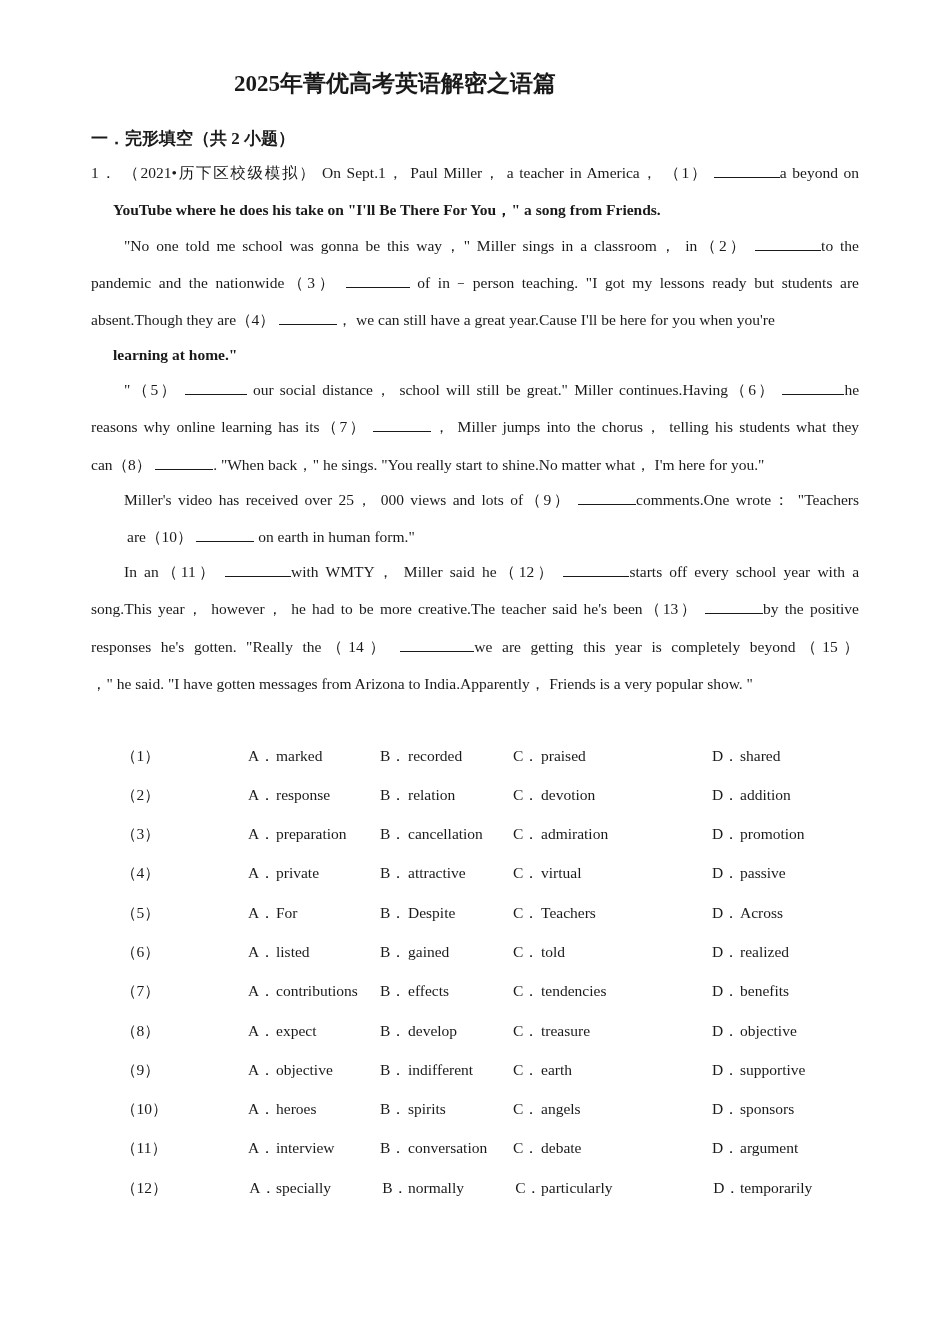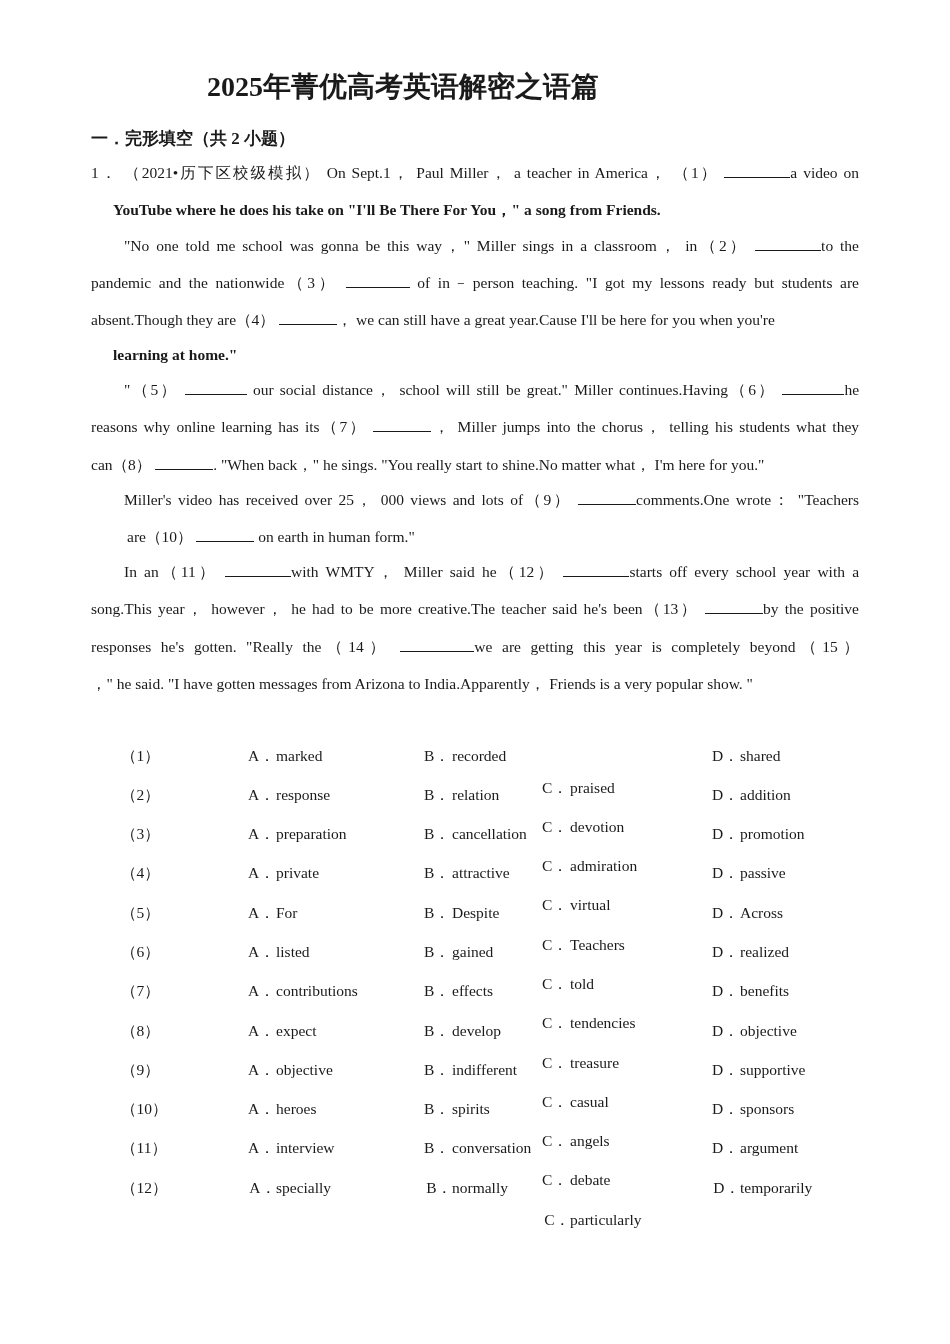"2025年菁优高考英语解密之语篇" .page-title { font-size: 28px -> 23px; margin-left: 8px -> none }
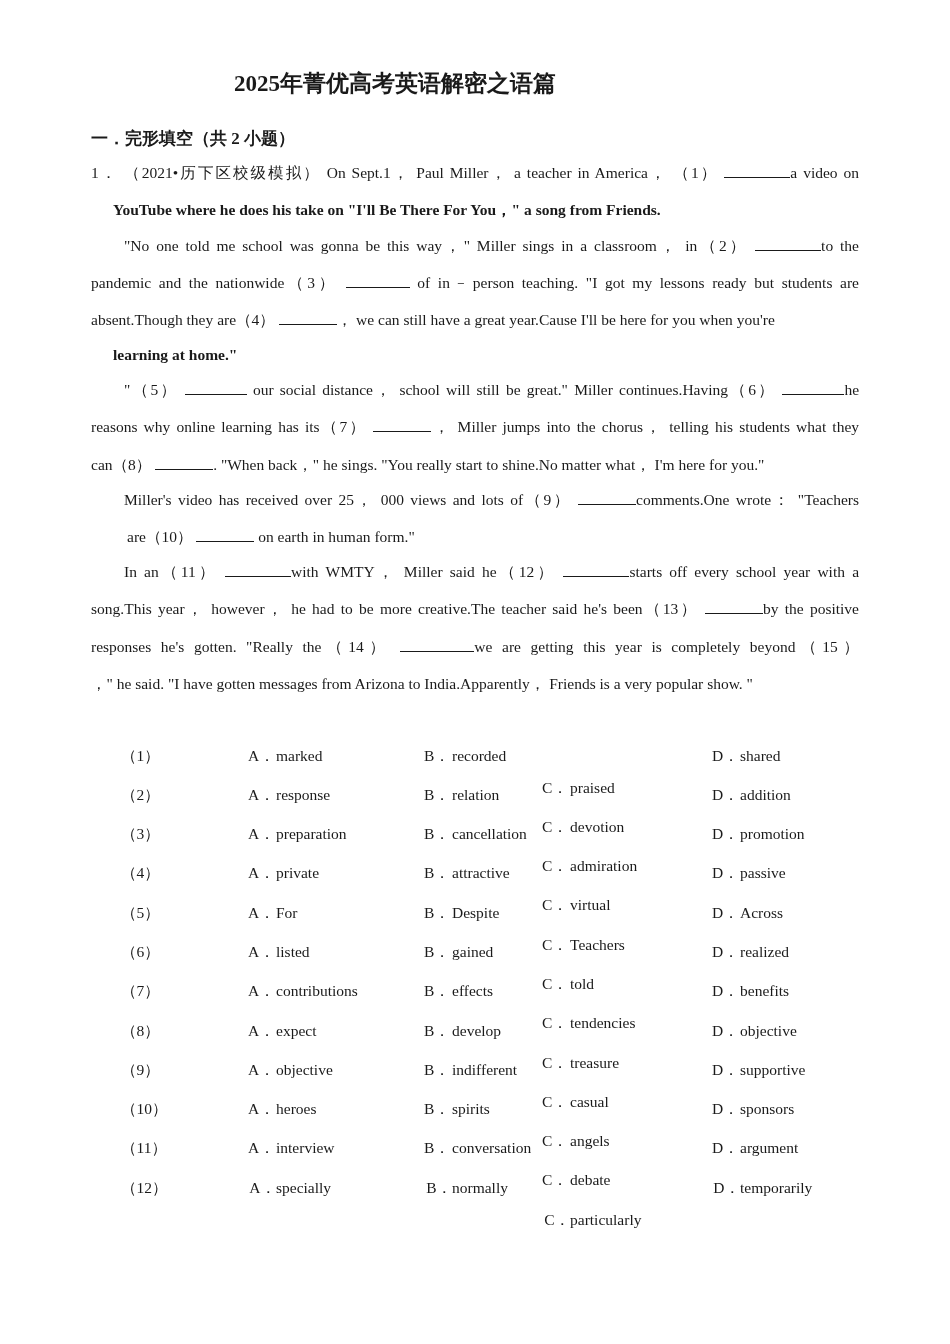"a video on" span { text: video -> beyond }
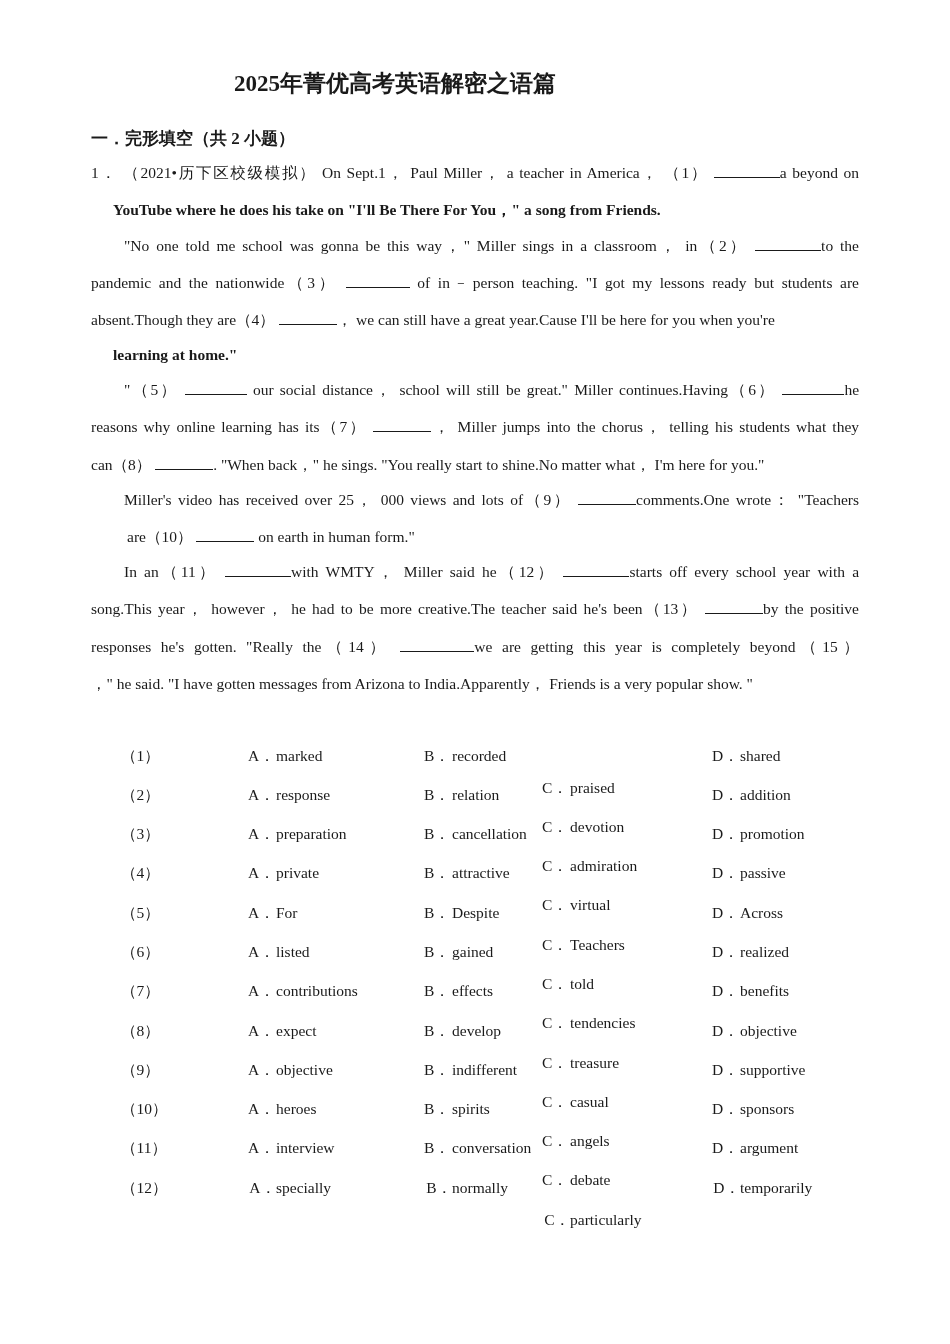"B． recorded" .ob { margin-left: 44px -> none }
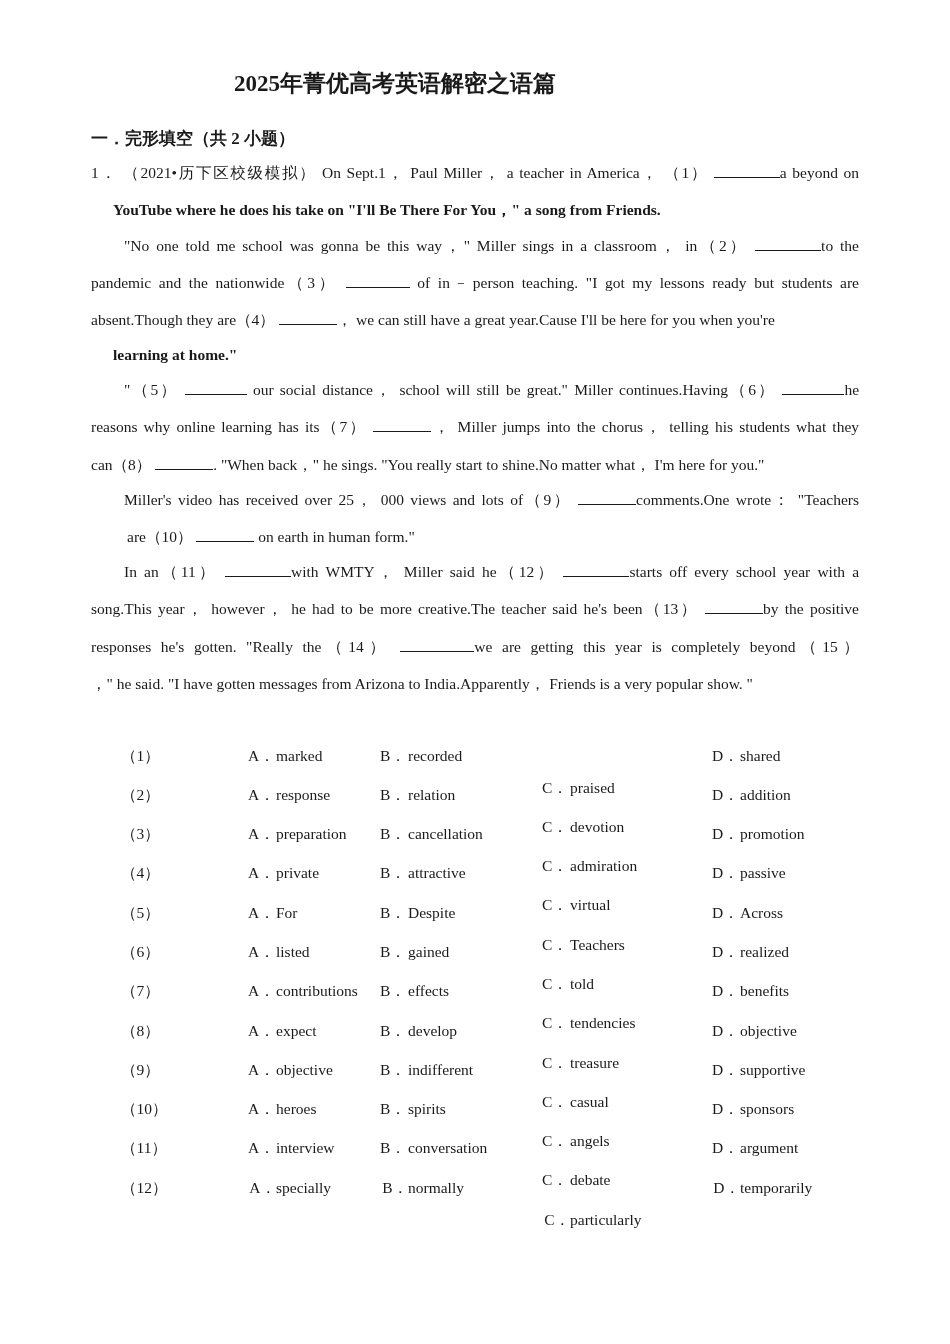"C． praised" .oc { left: 542px -> 513px; margin-top: 32px -> none }
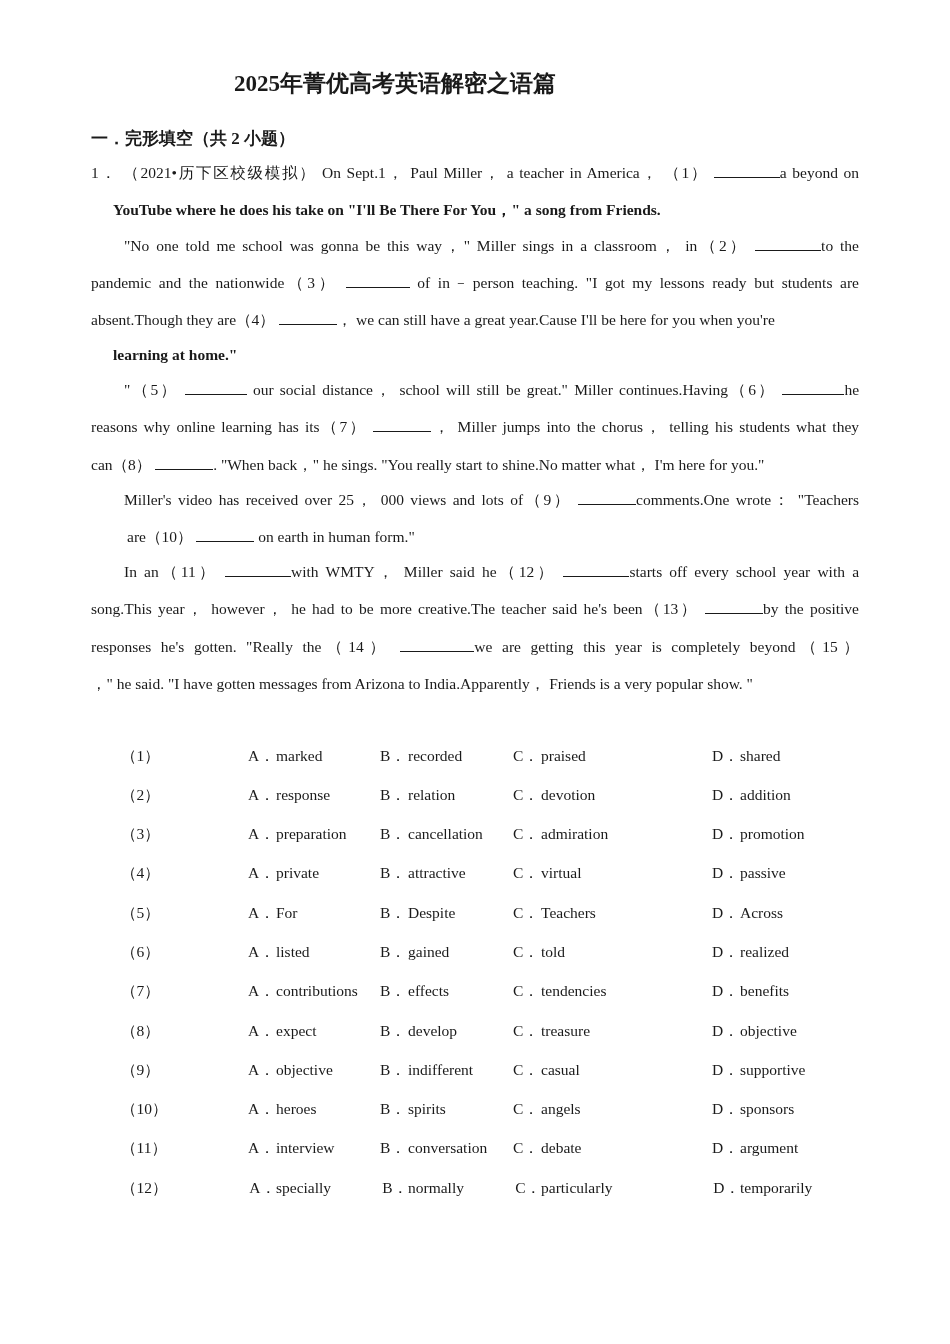"casual" span { text: casual -> earth }
